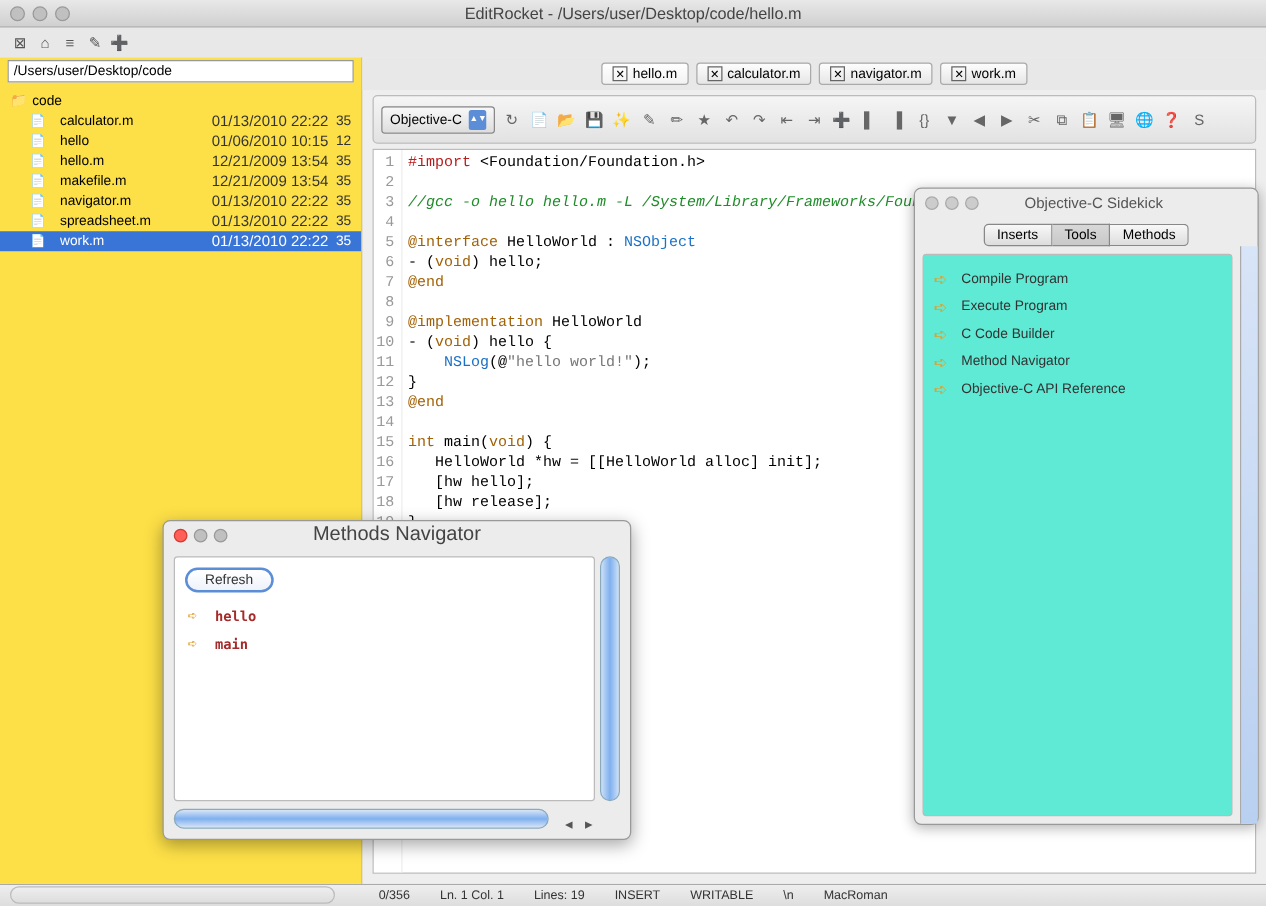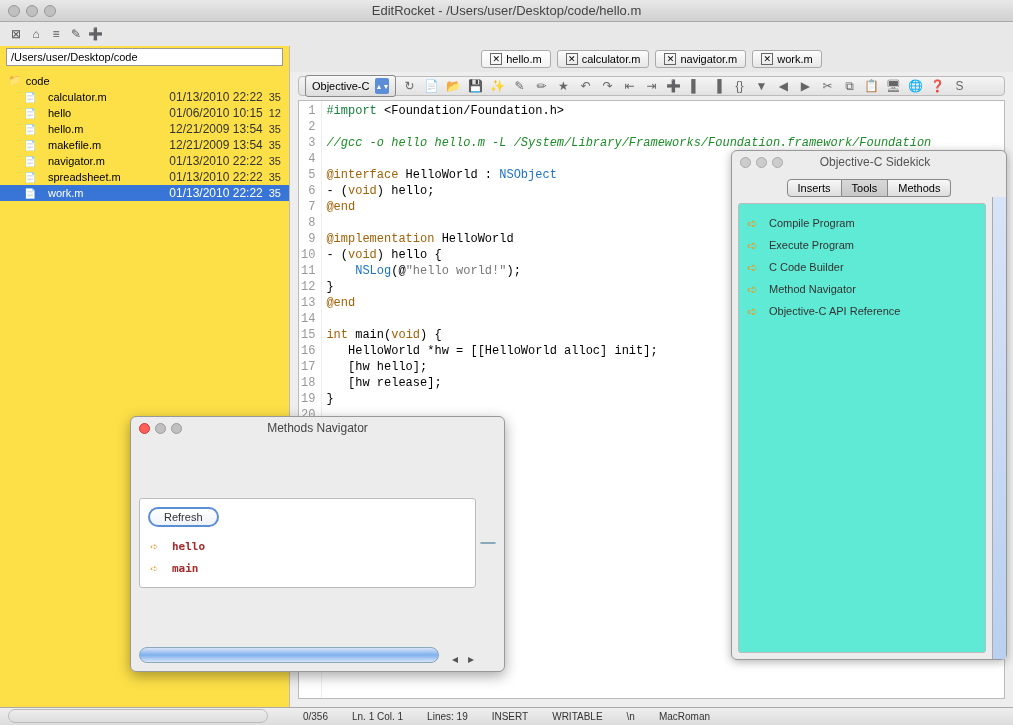"Objective-C" .editor-toolbar { height: 20px -> 39px }
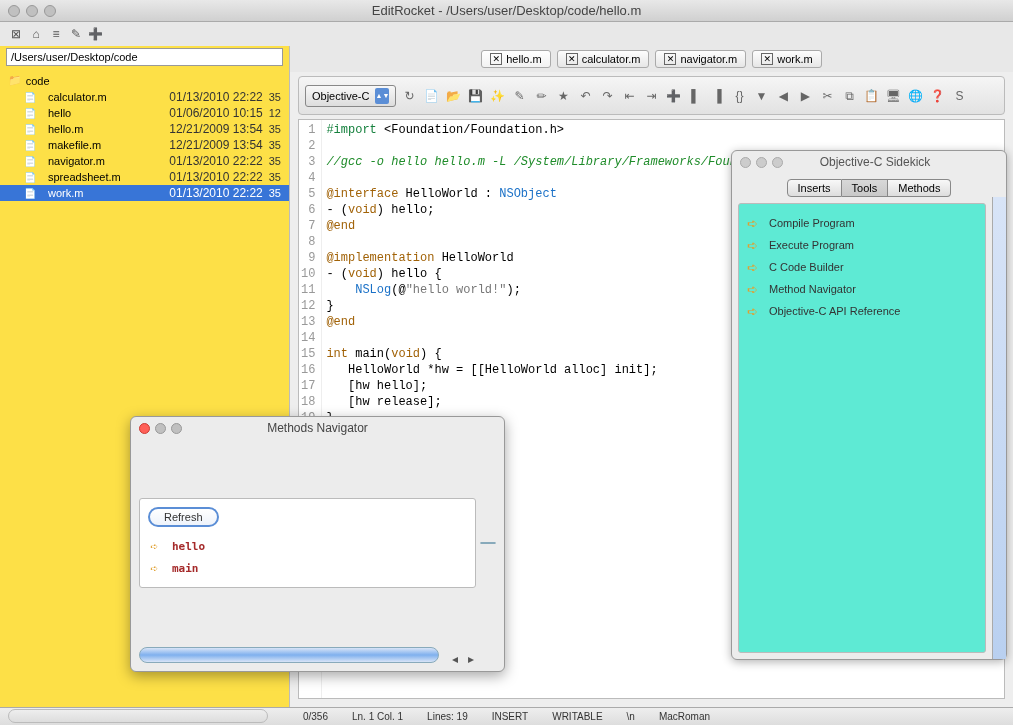"#import" .dir { color: #15803d -> #b91c1c }
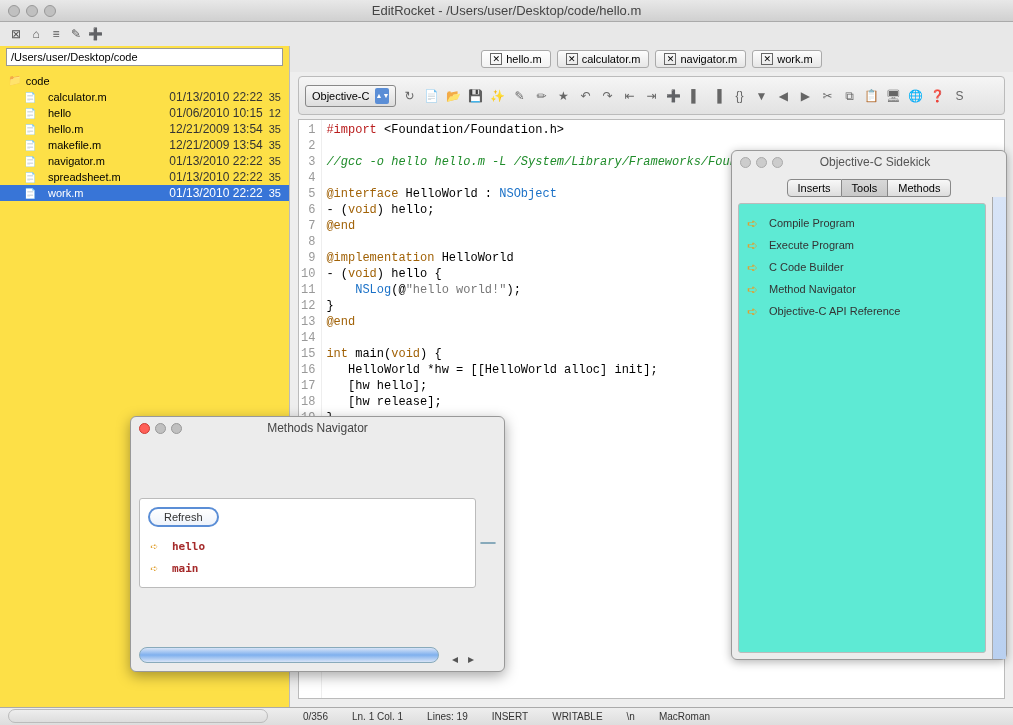"Methods Navigator" .mn-title-text { font-size: 12px -> 16px }
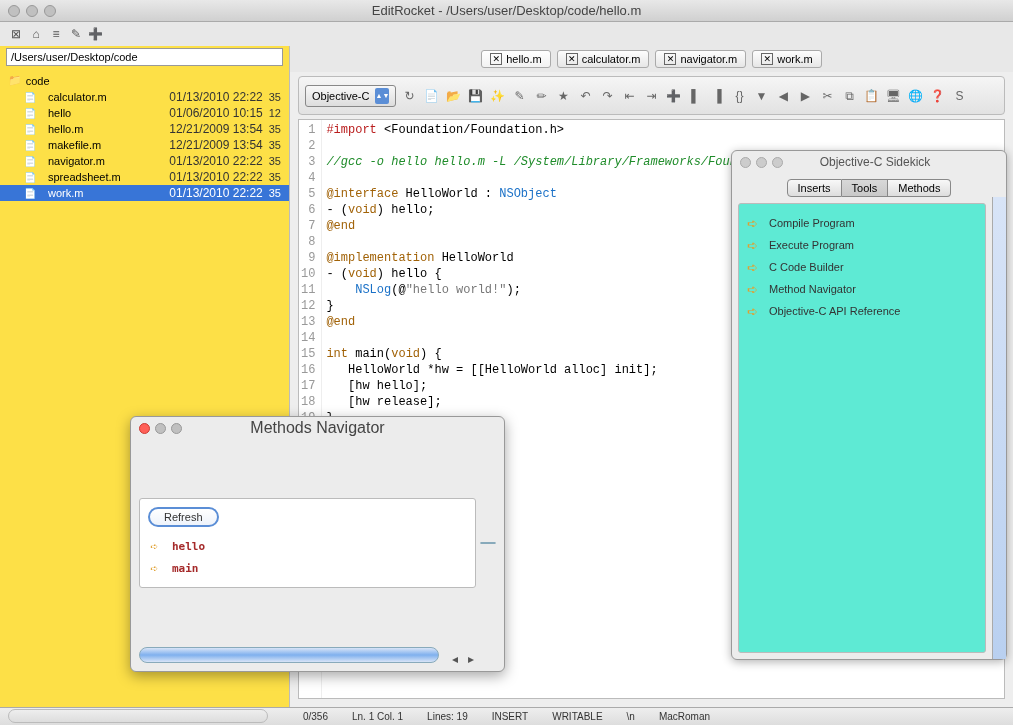"Refresh" .mn-body { align-items: center -> none }
